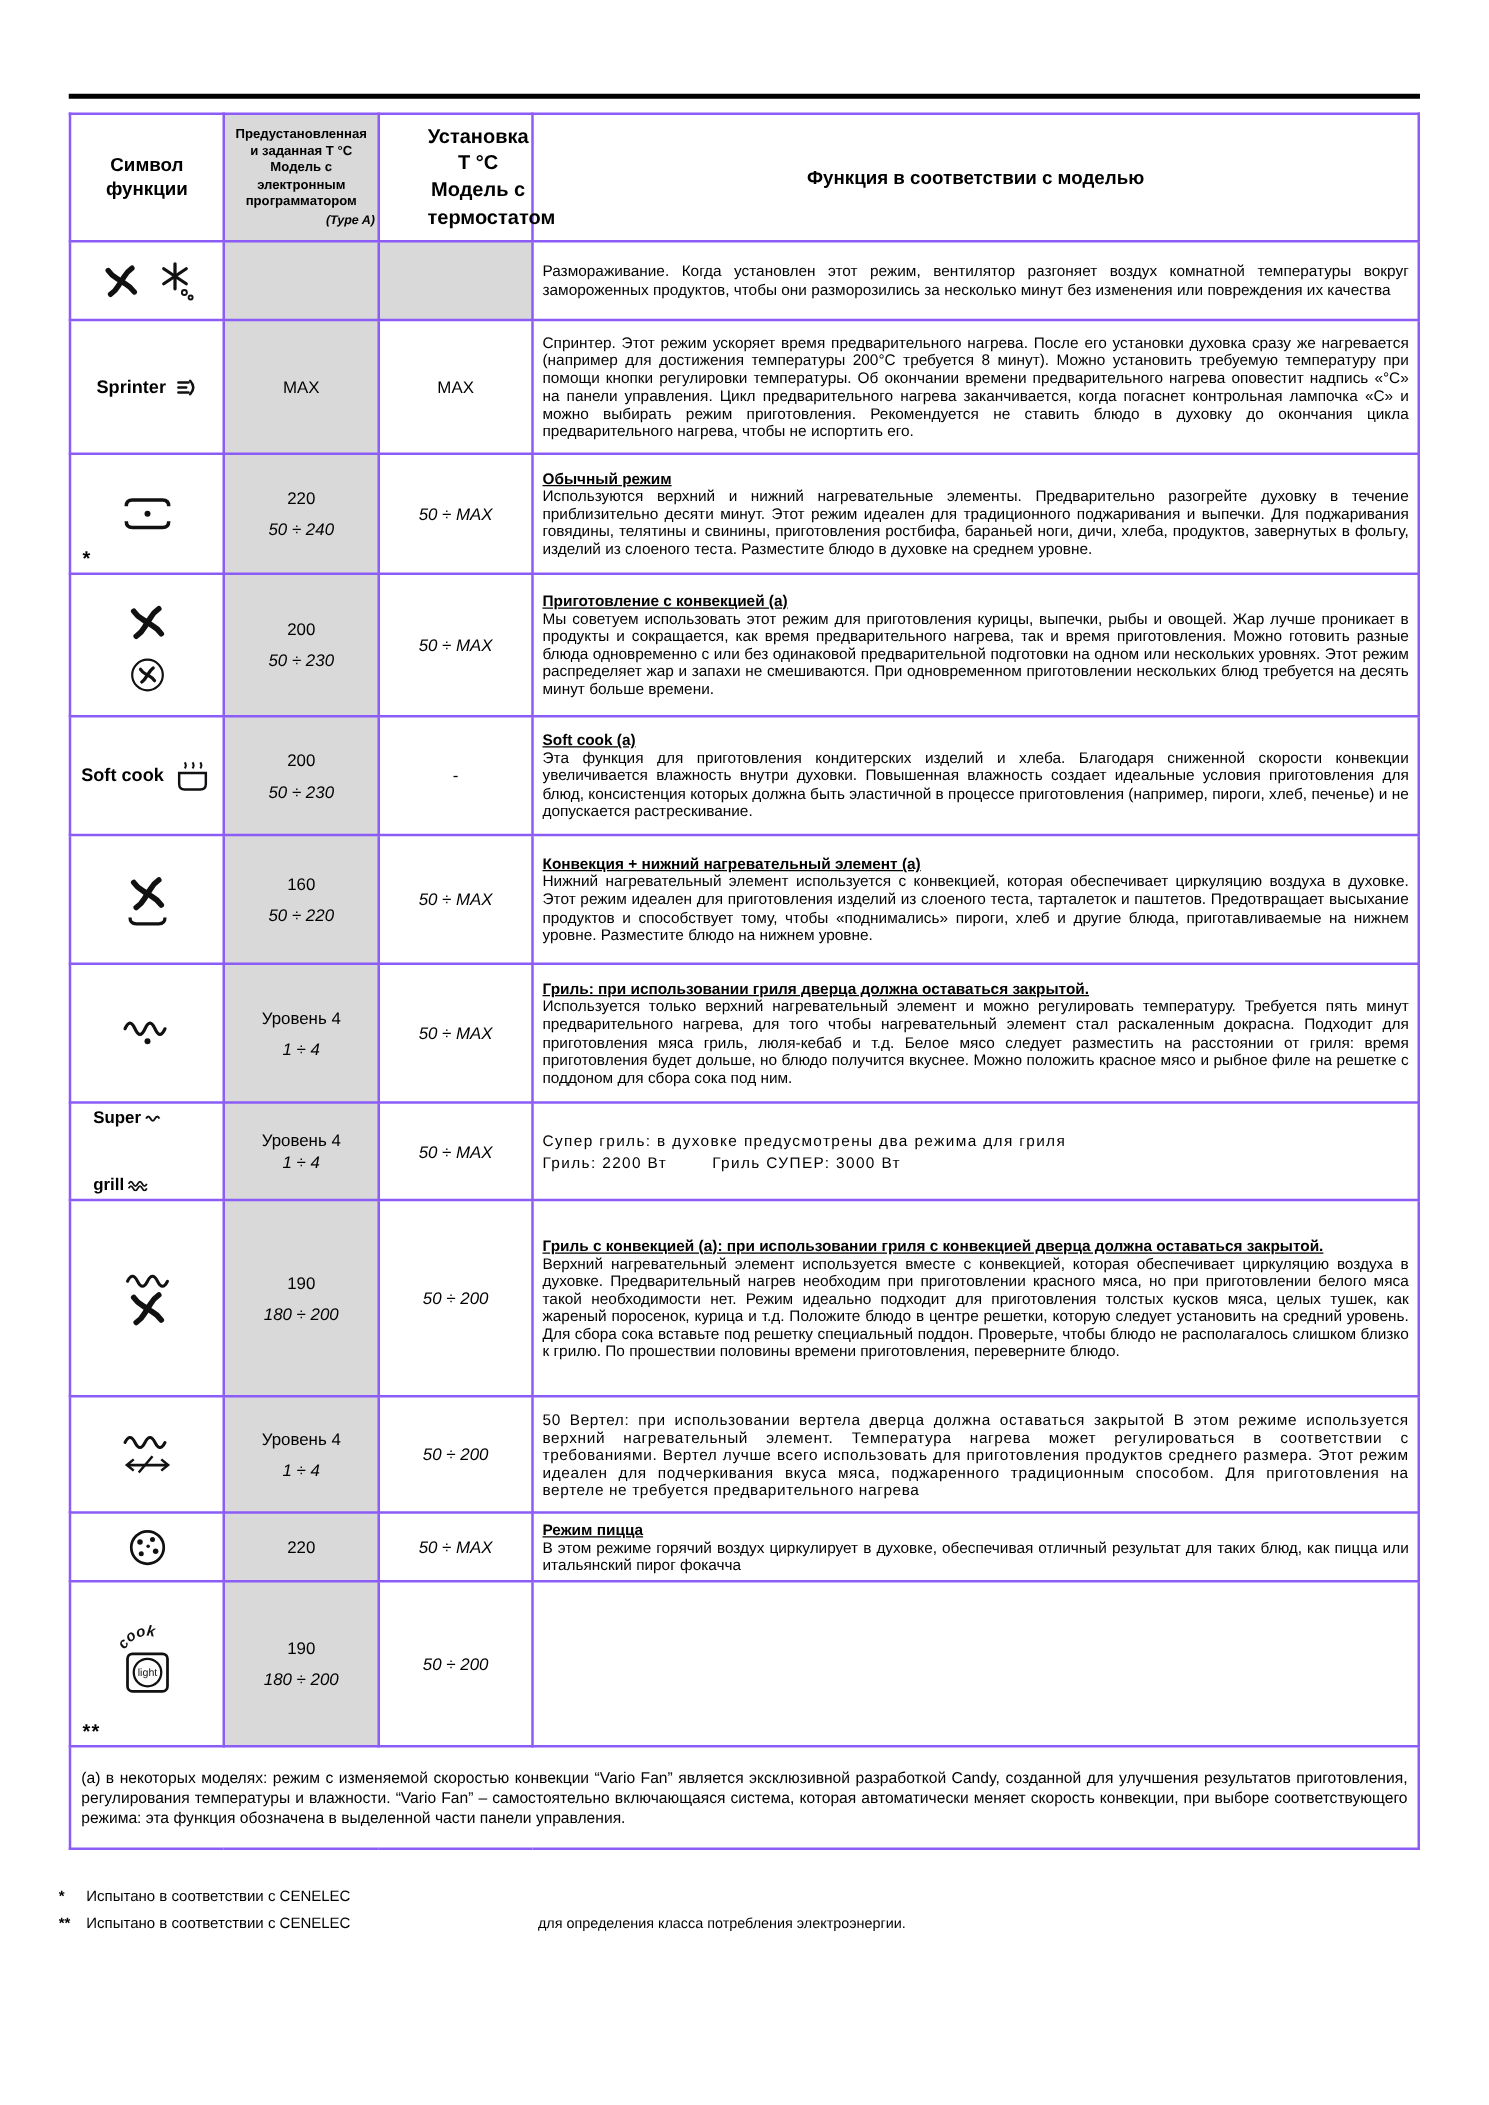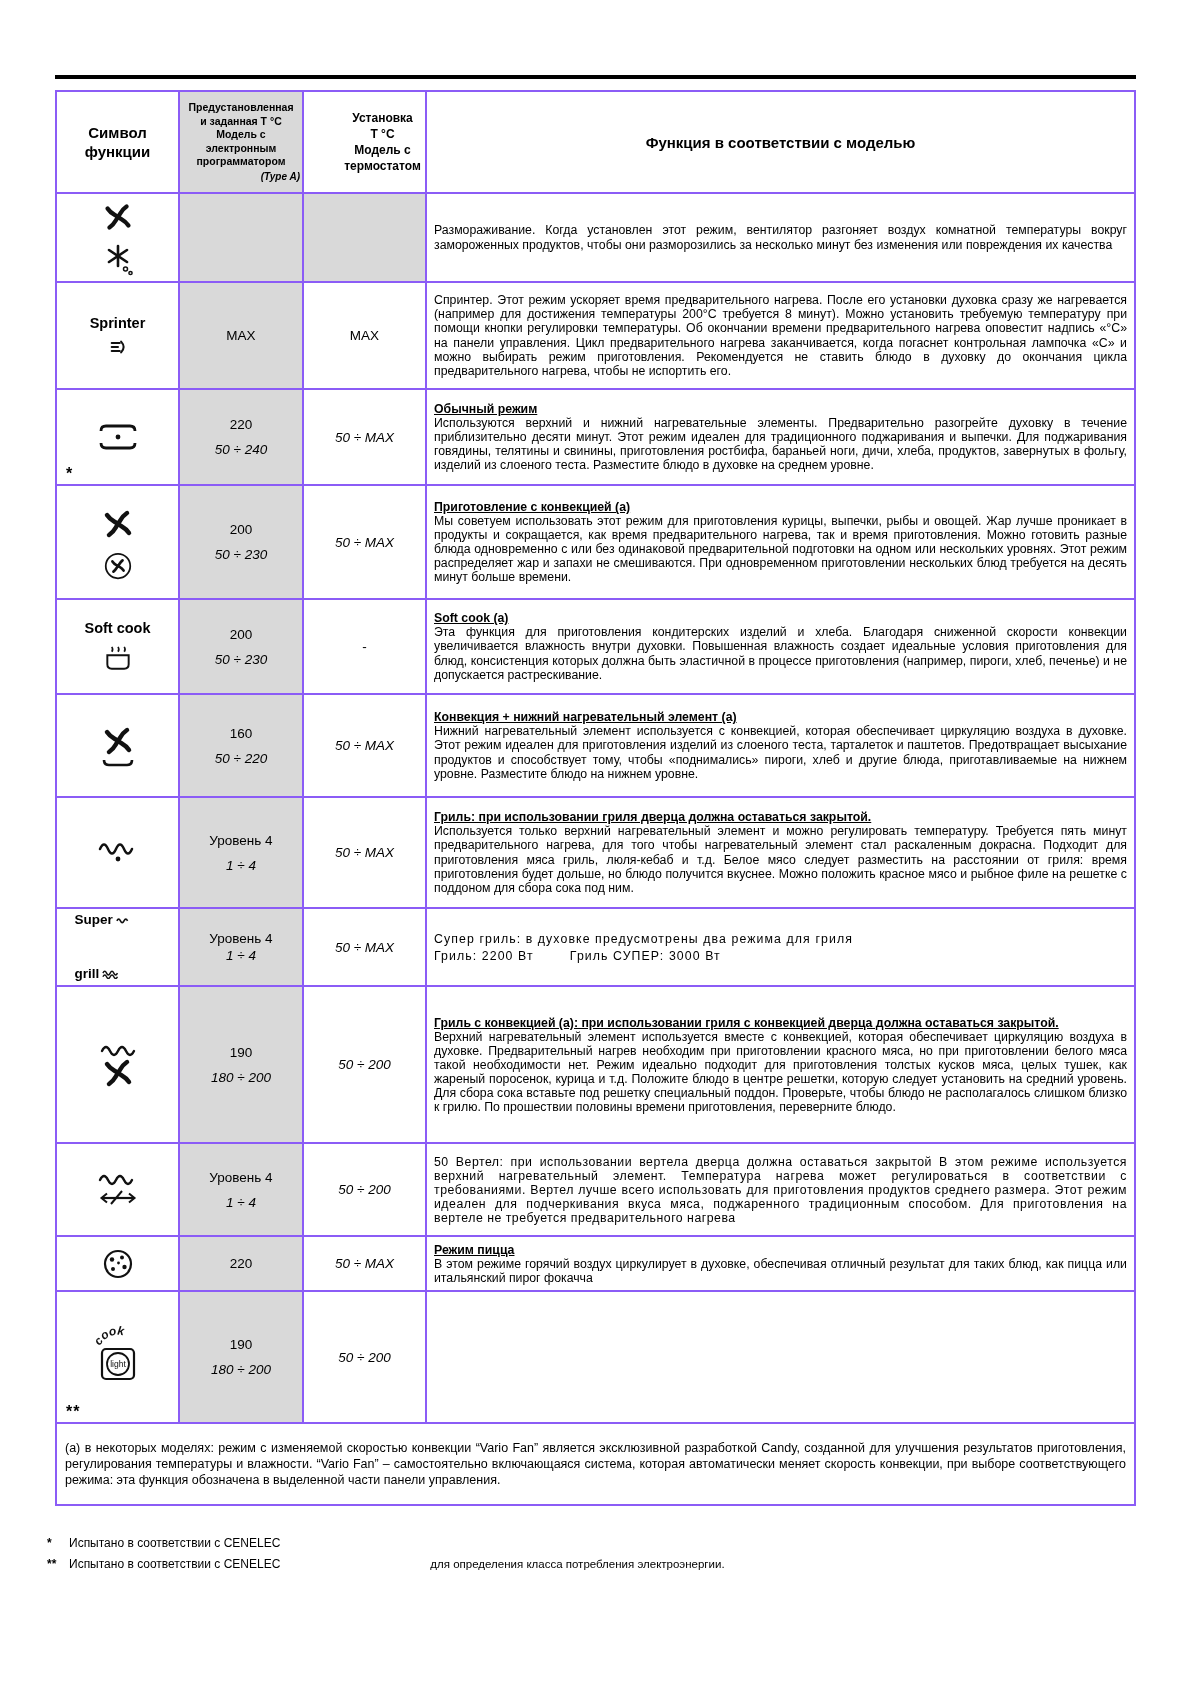"Установка" th.h3 { font-size: 12px -> 16px }
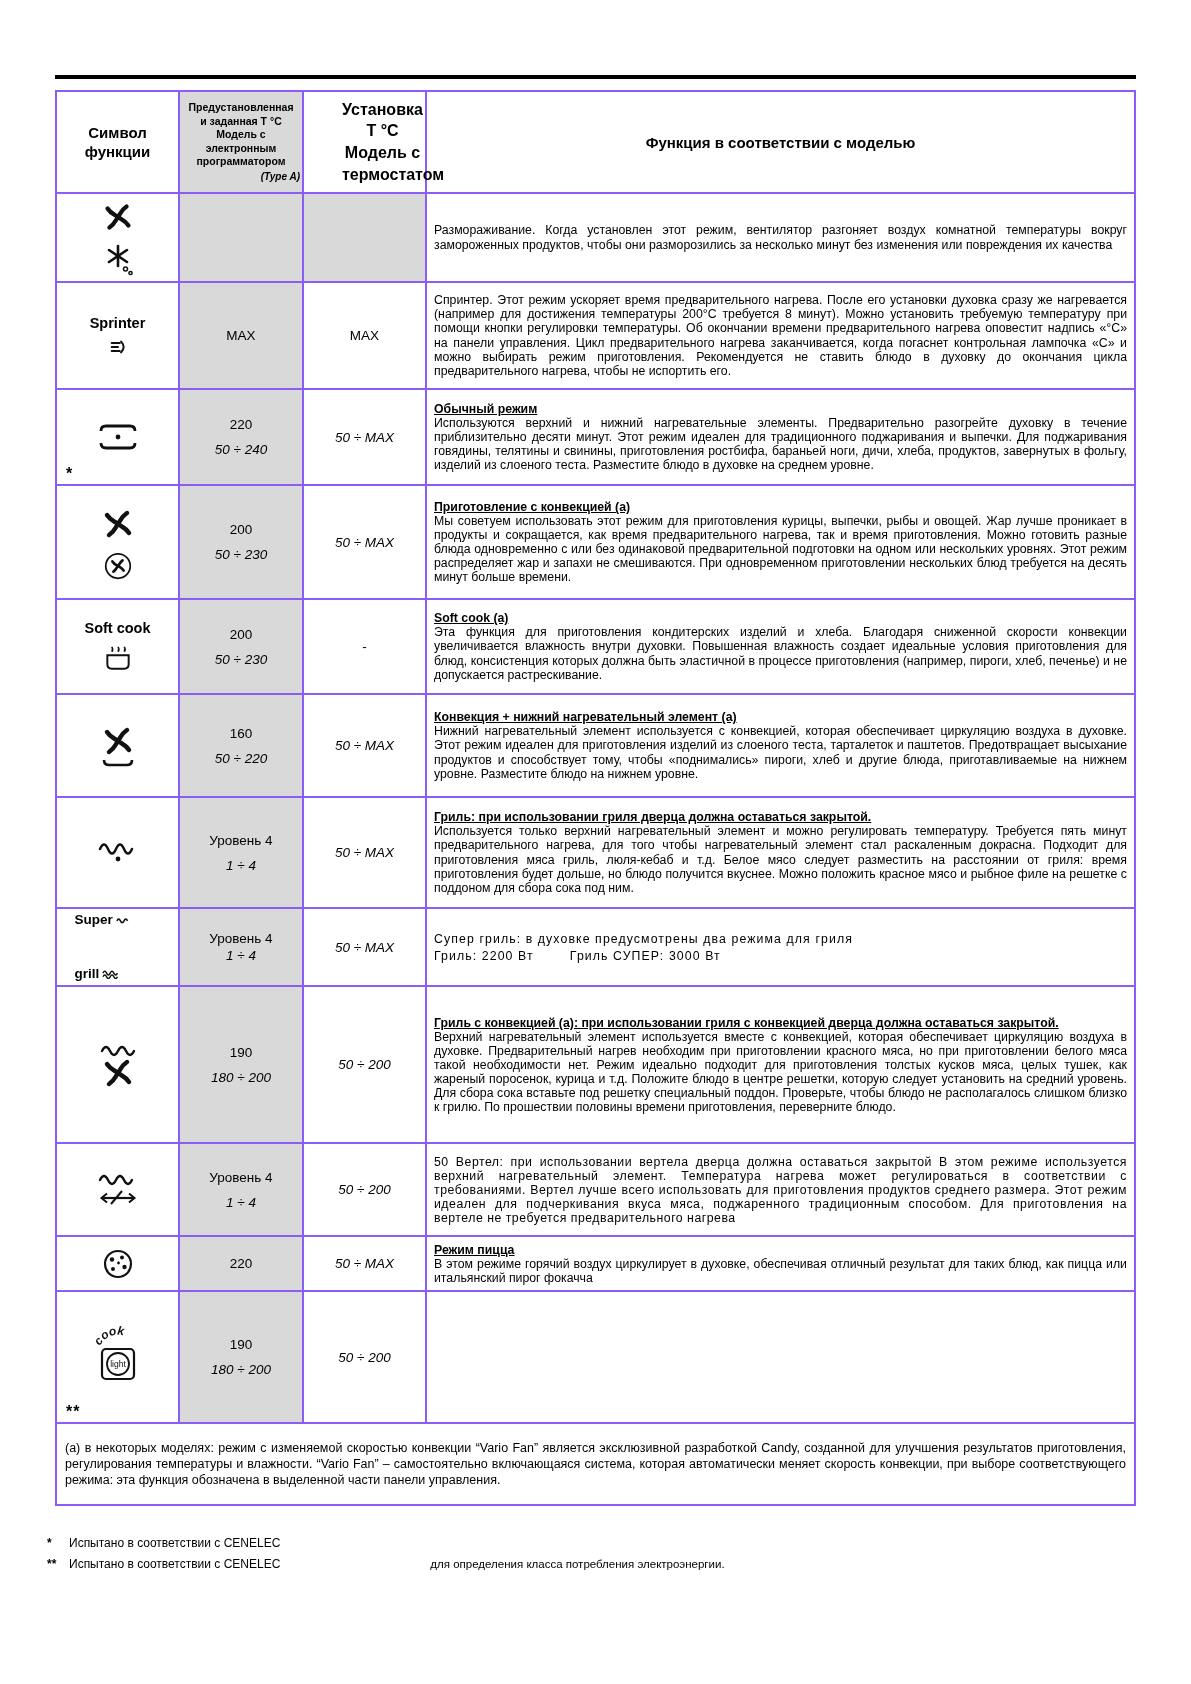"Sprinter" .symline { flex-direction: column -> none }
